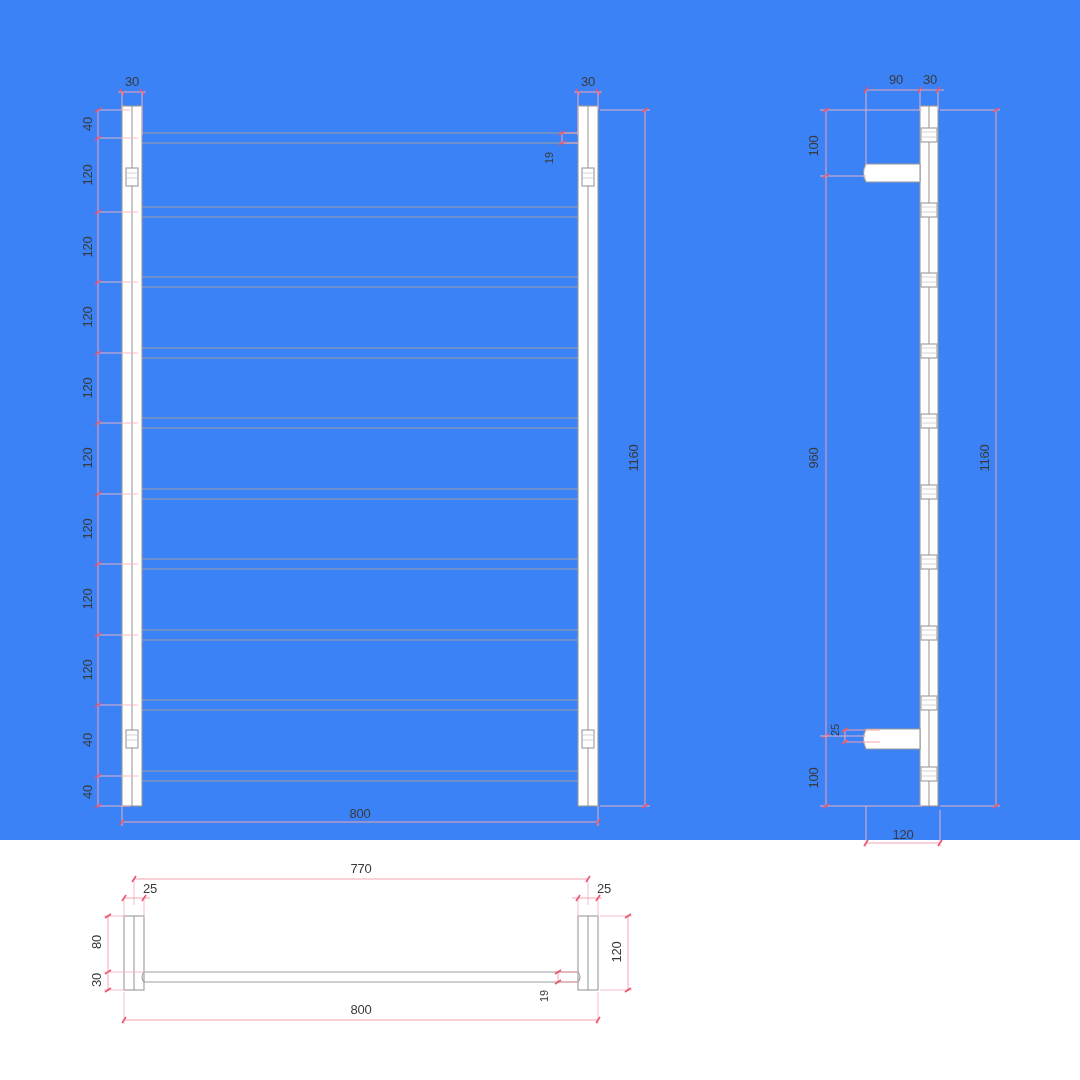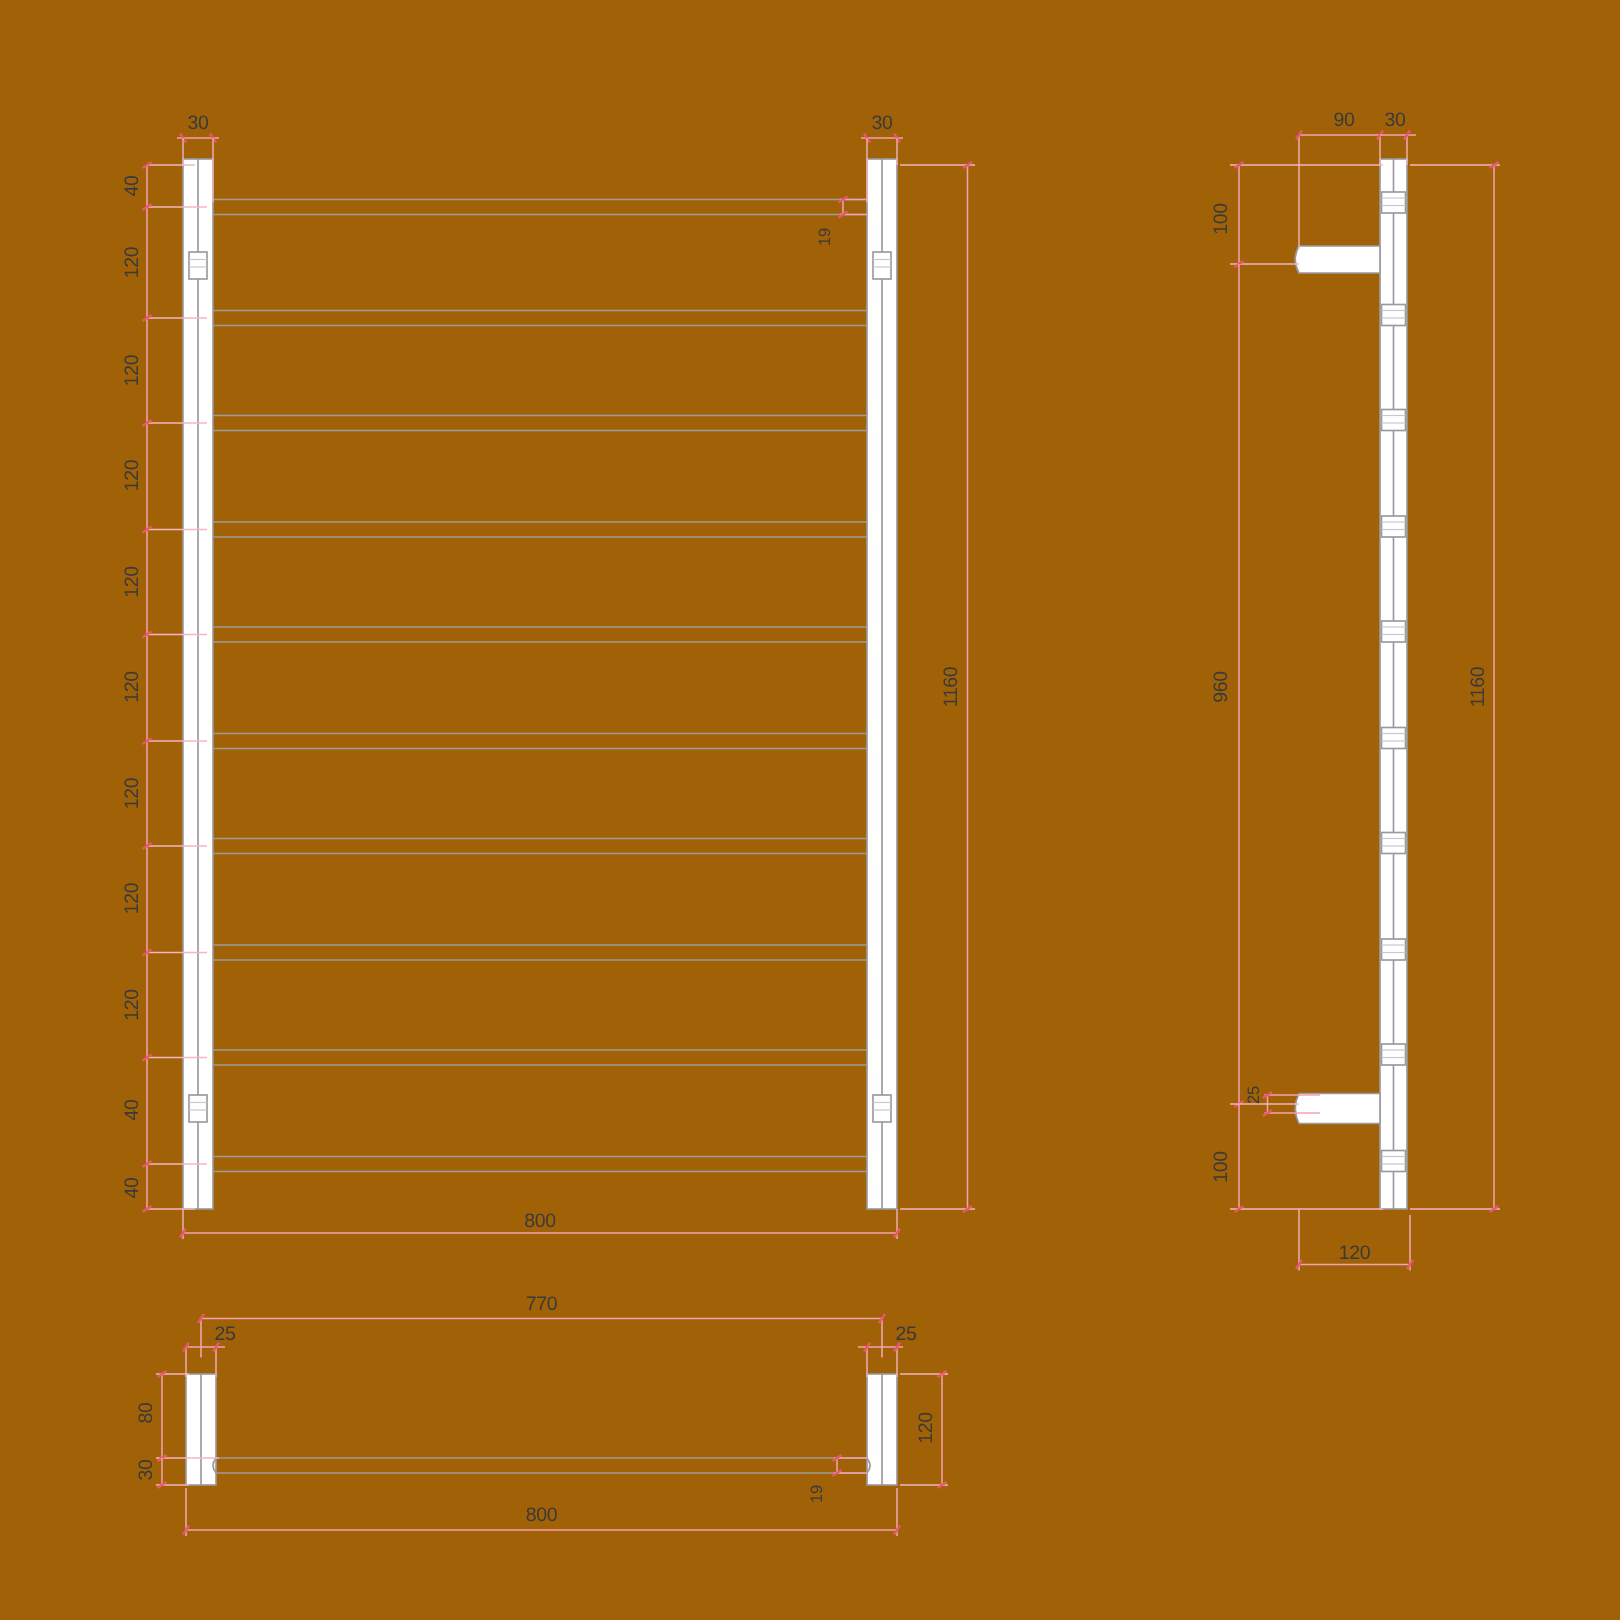"30" #sheet { background: #a16207 -> #3b82f6; height: 1080px -> 840px }
